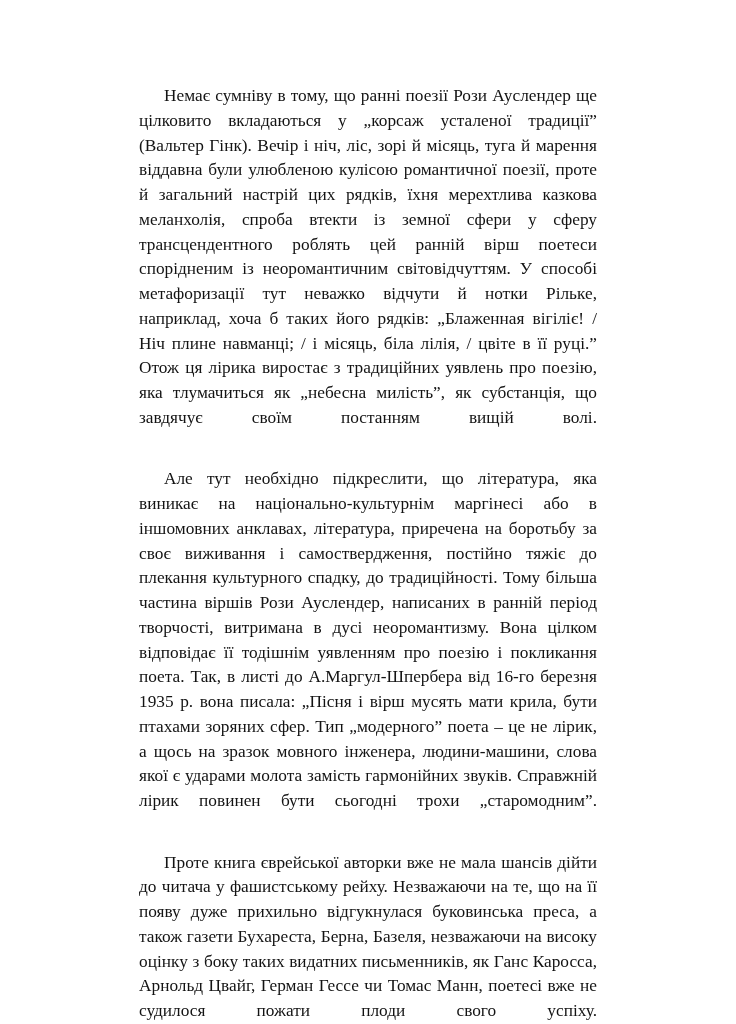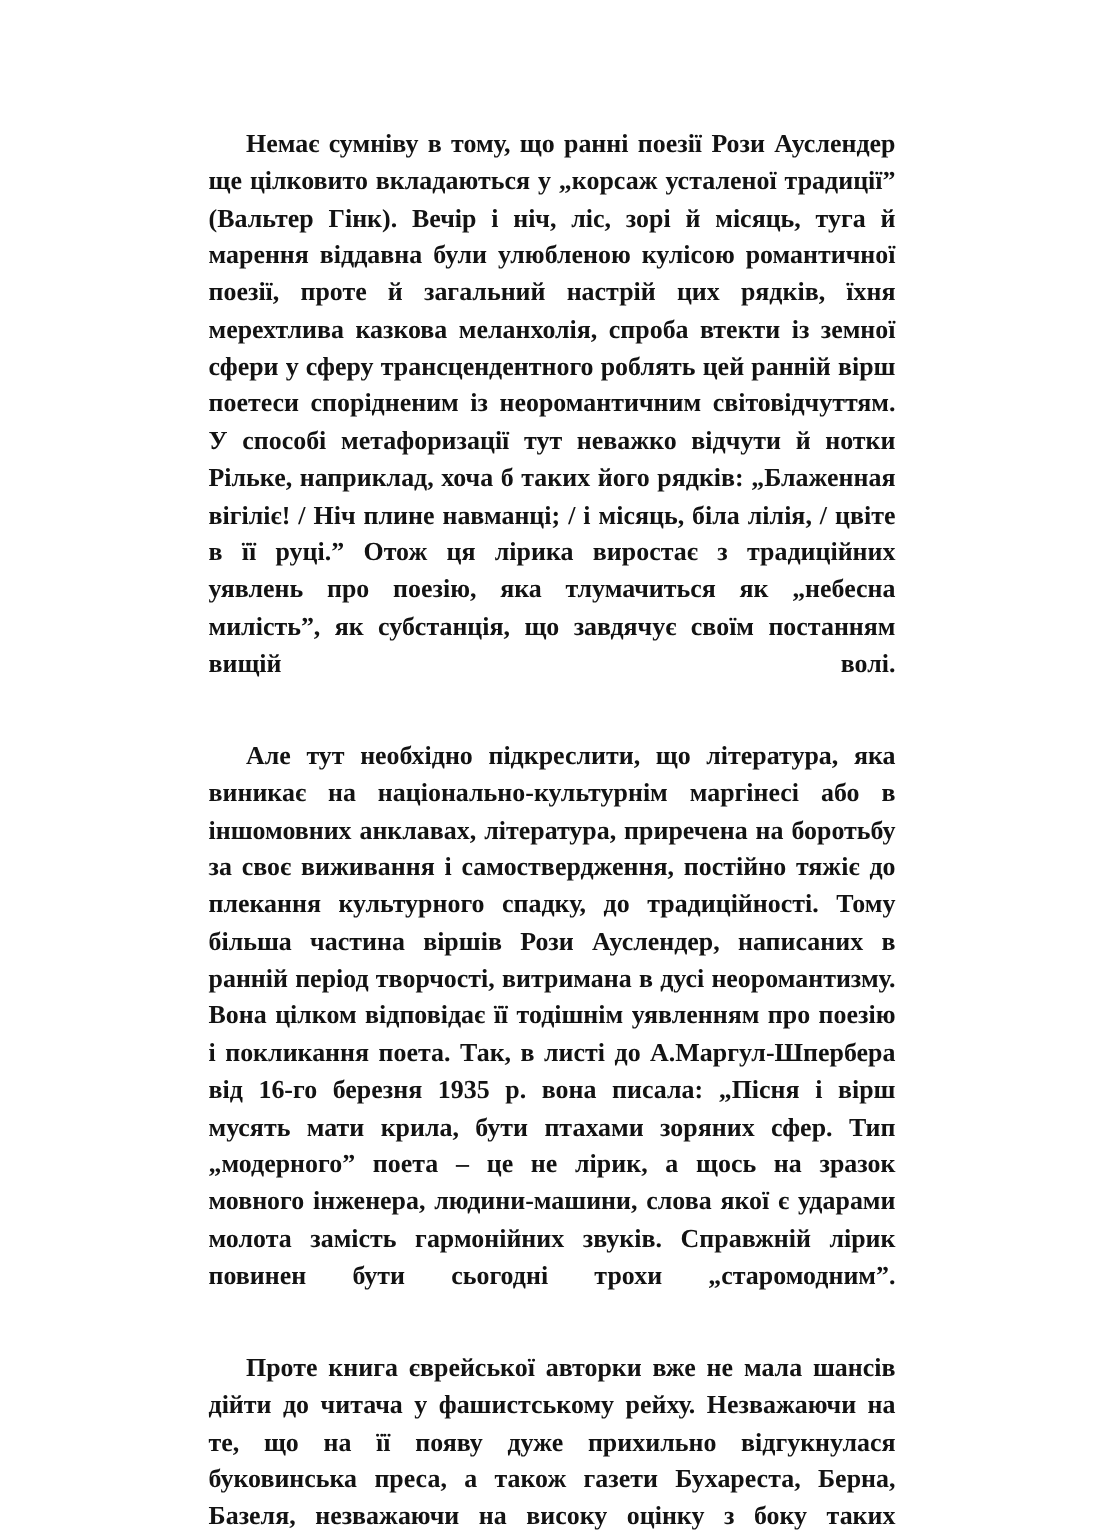"Немає сумніву в тому, що" #page { font-weight: bold -> none }
